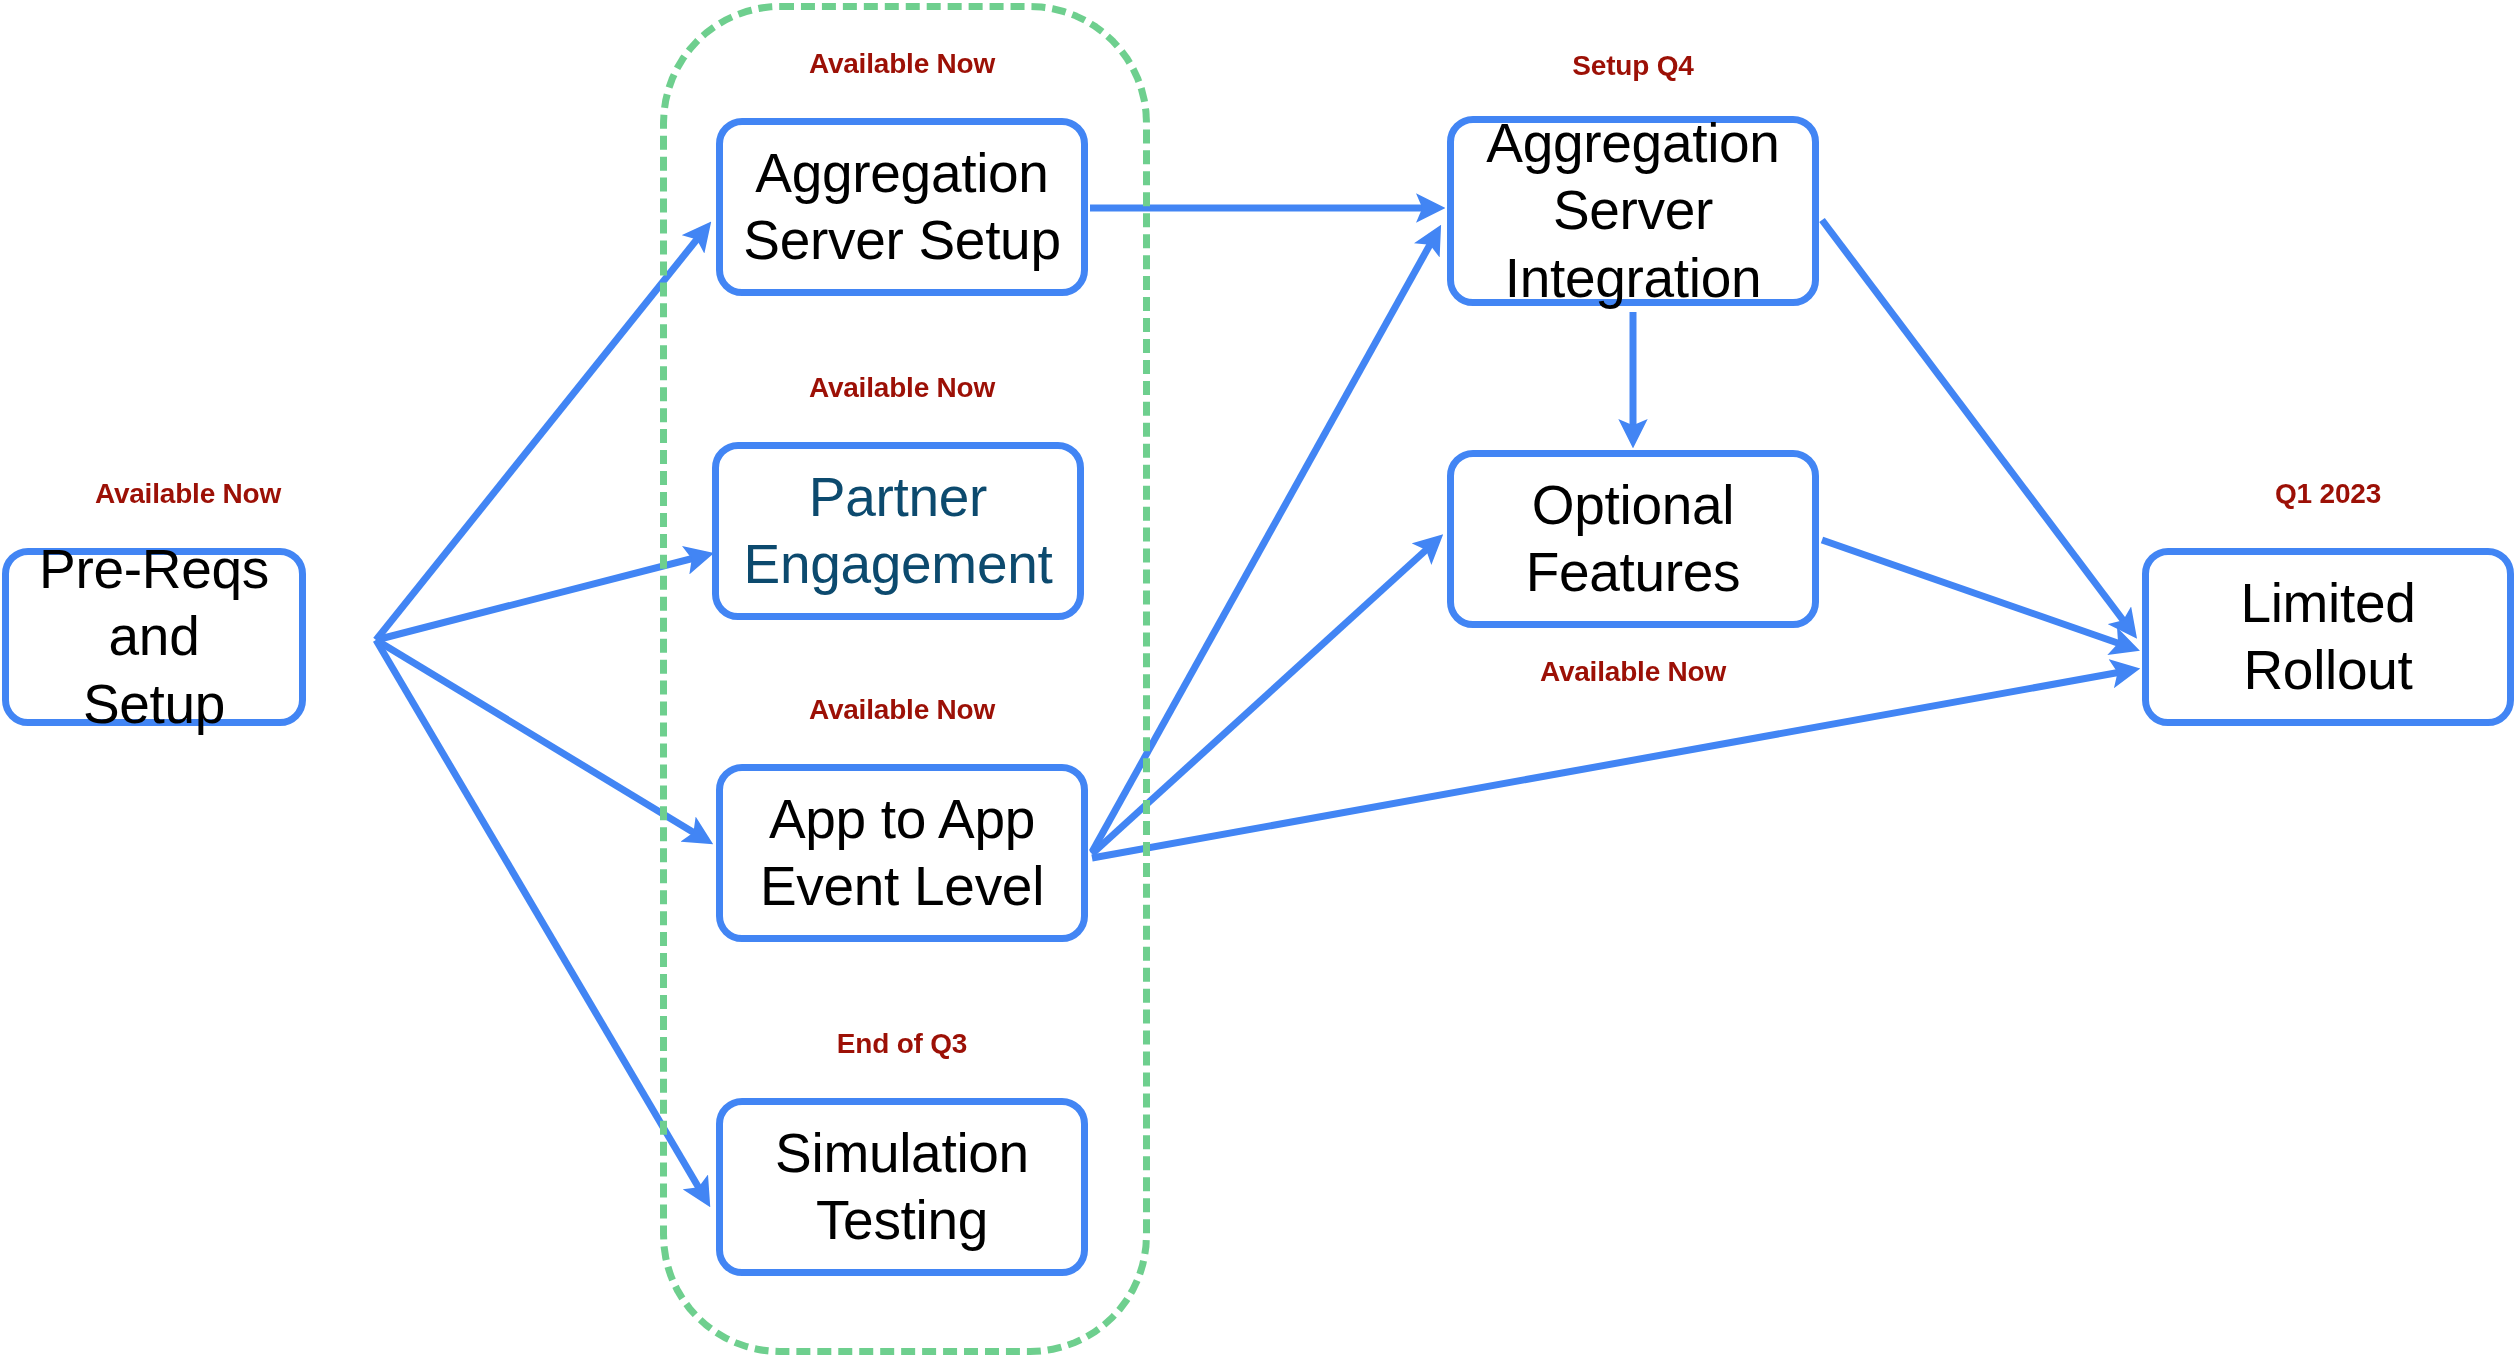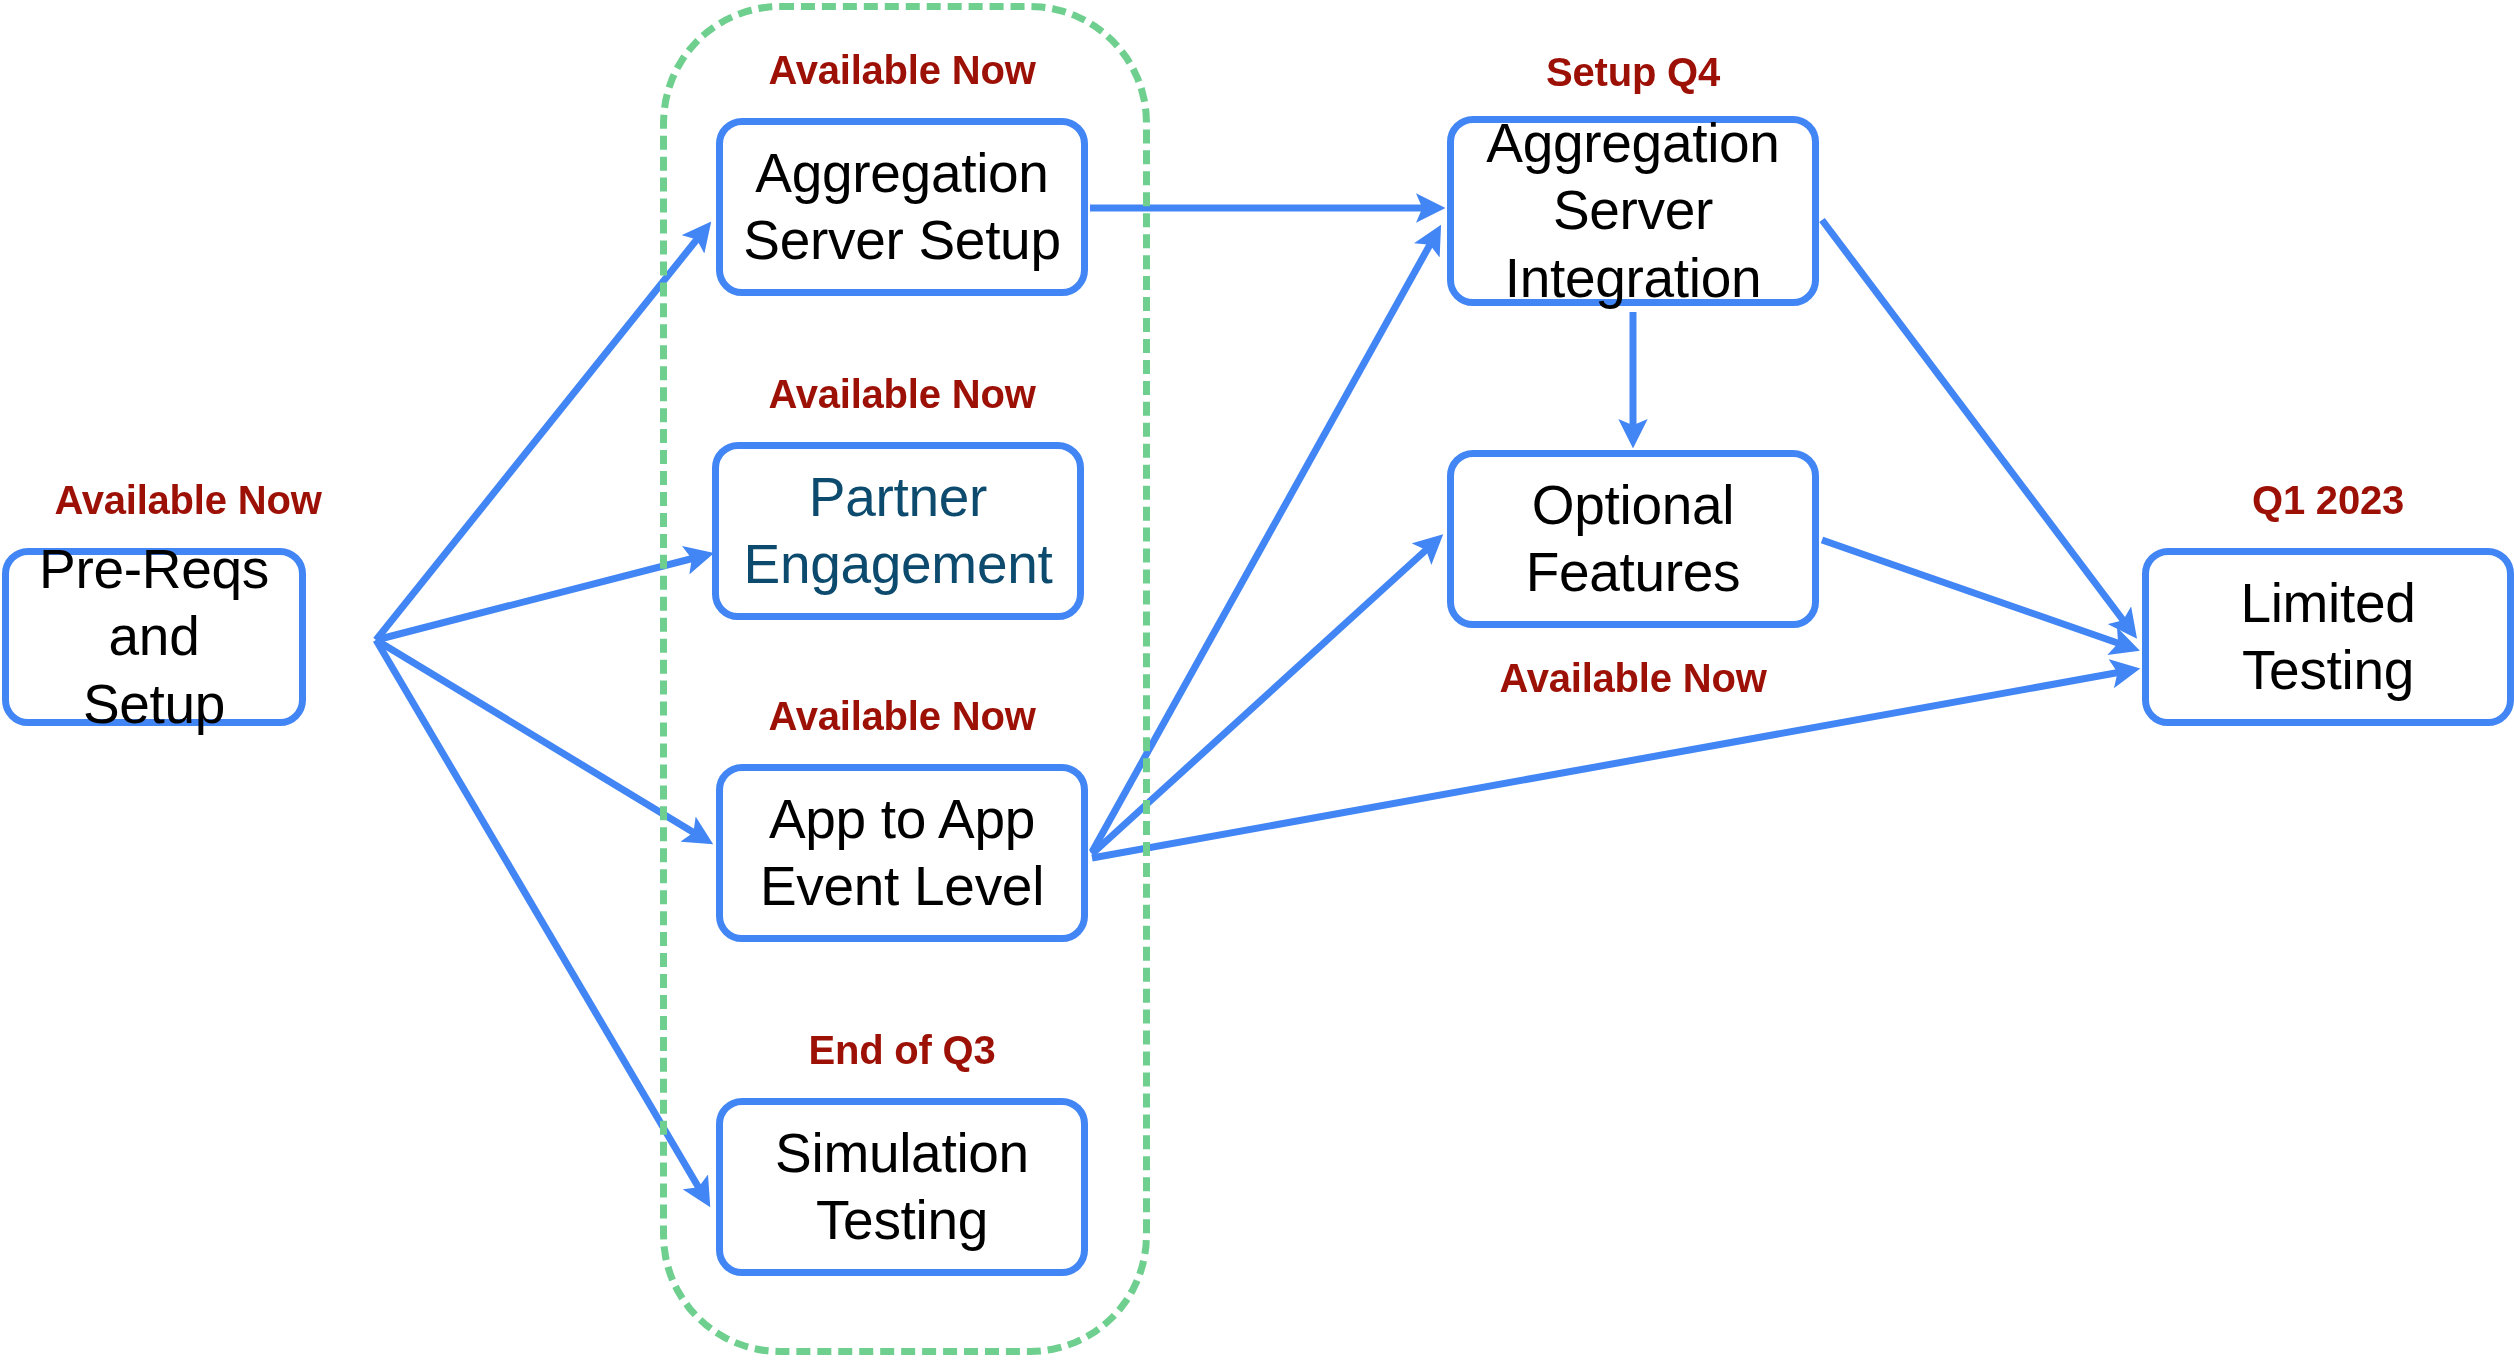"Available Now" .status-label { font-size: 40px -> 28px }
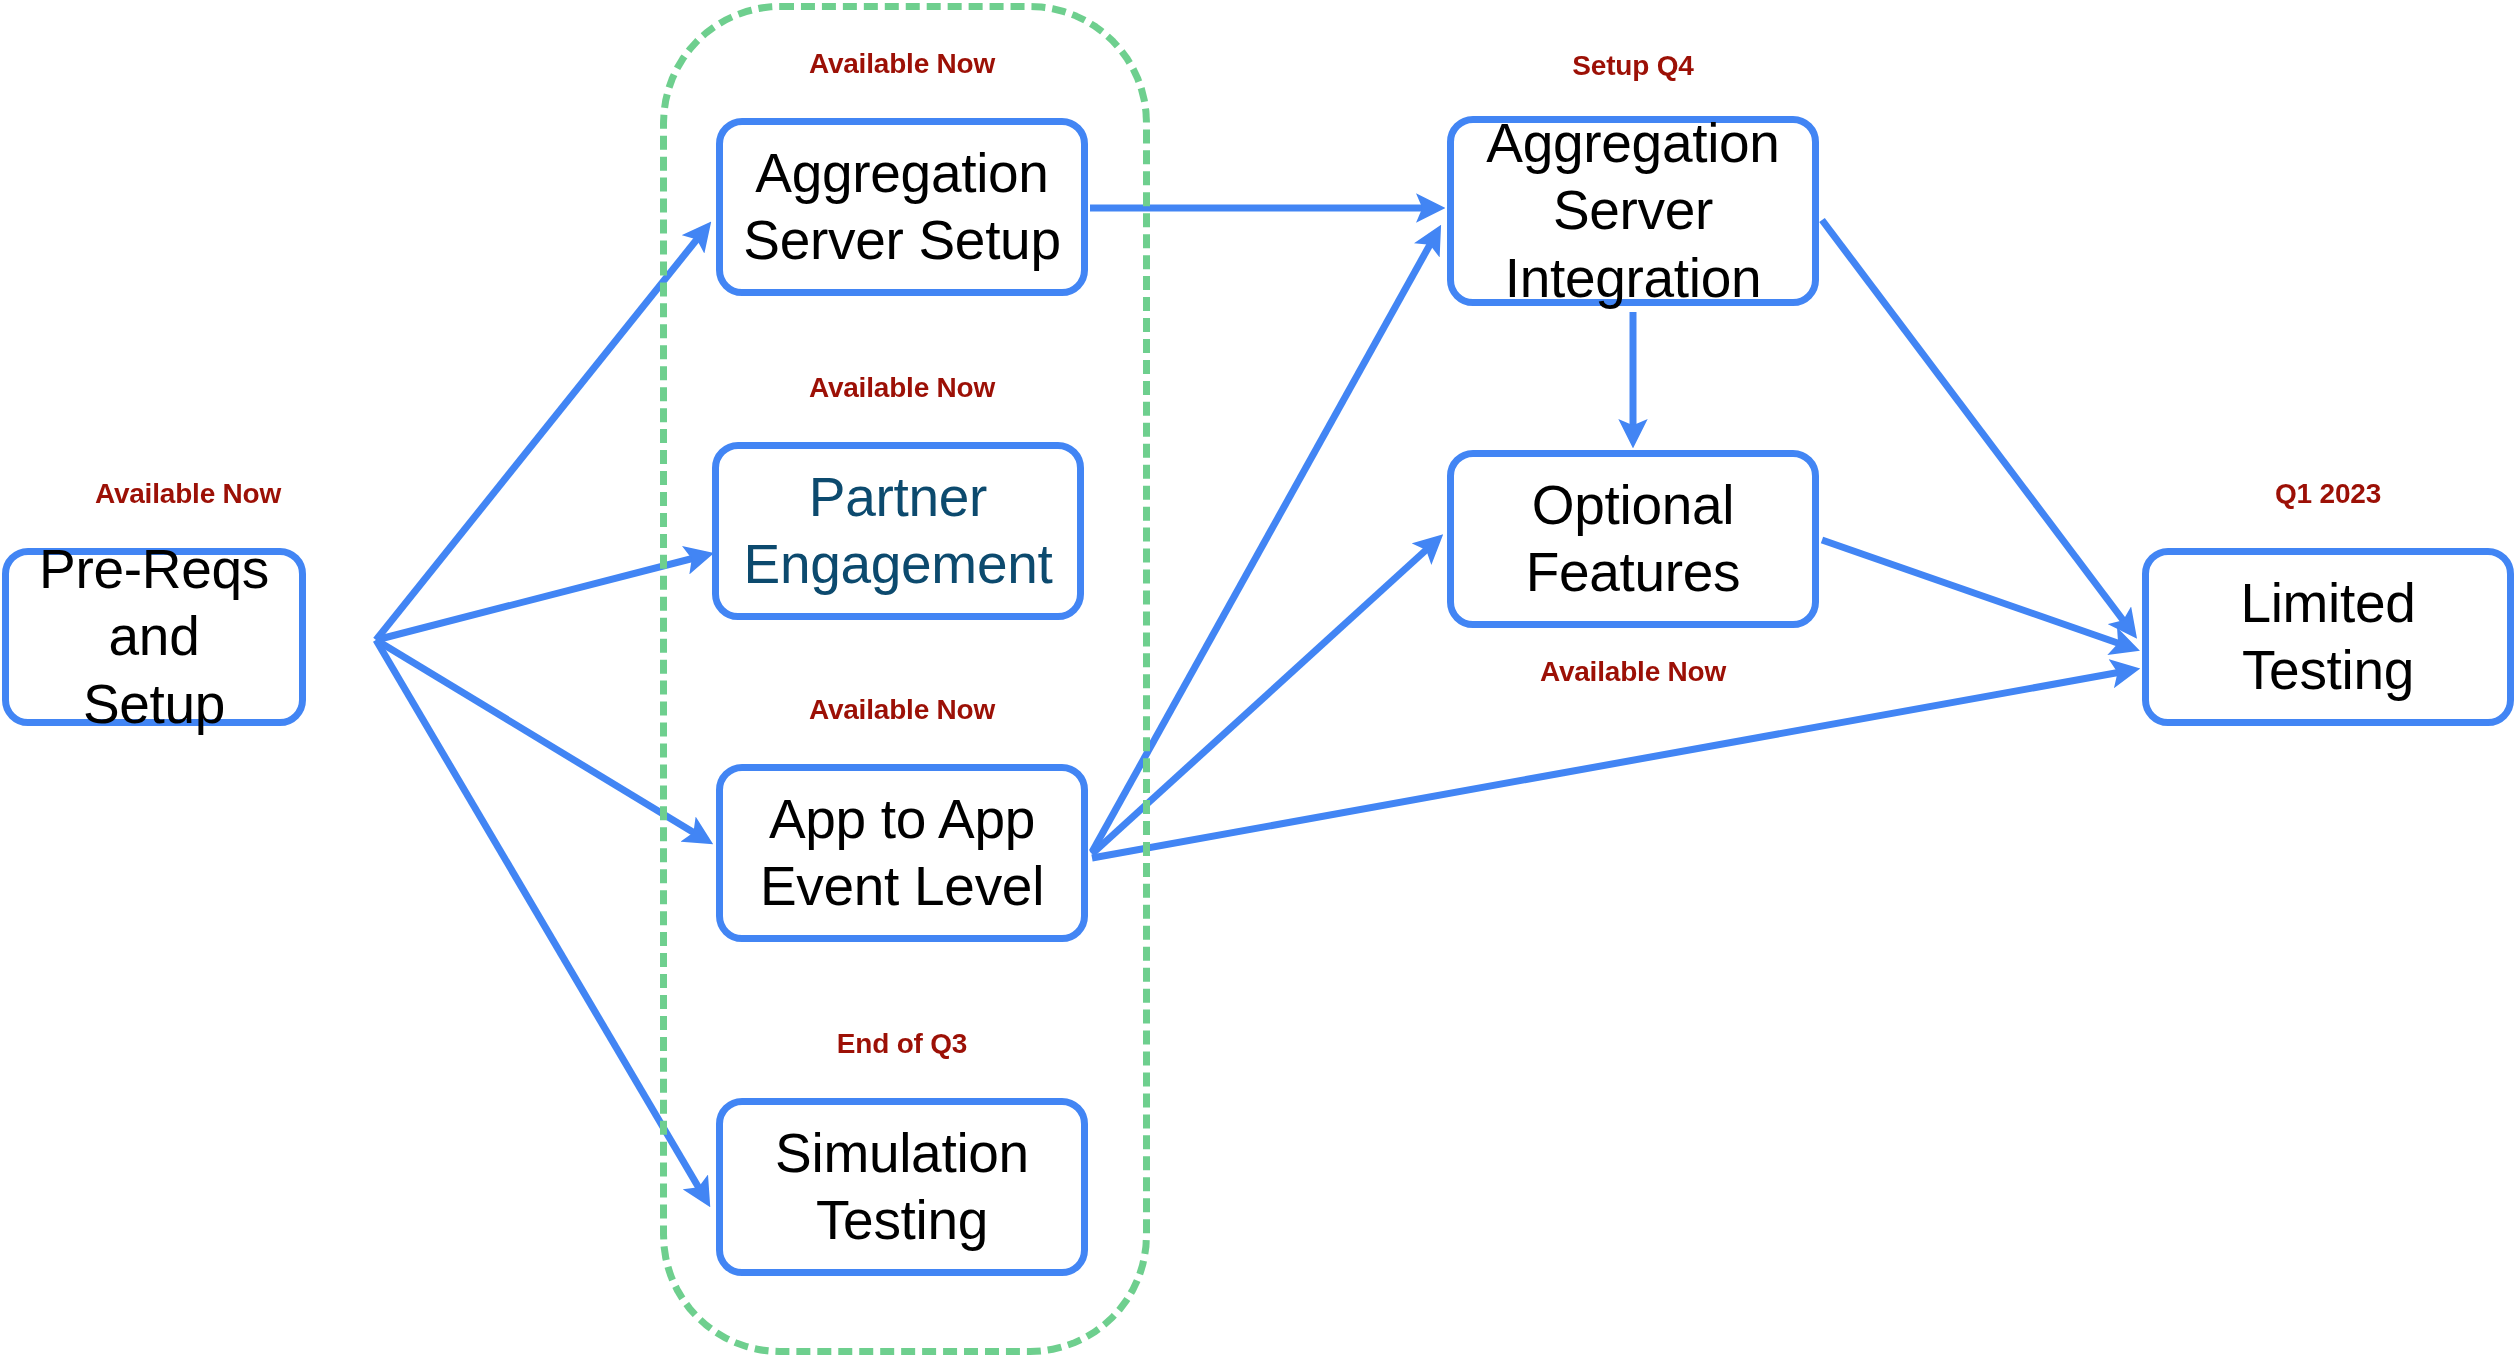"Limited" span { text: Testing -> Rollout }
